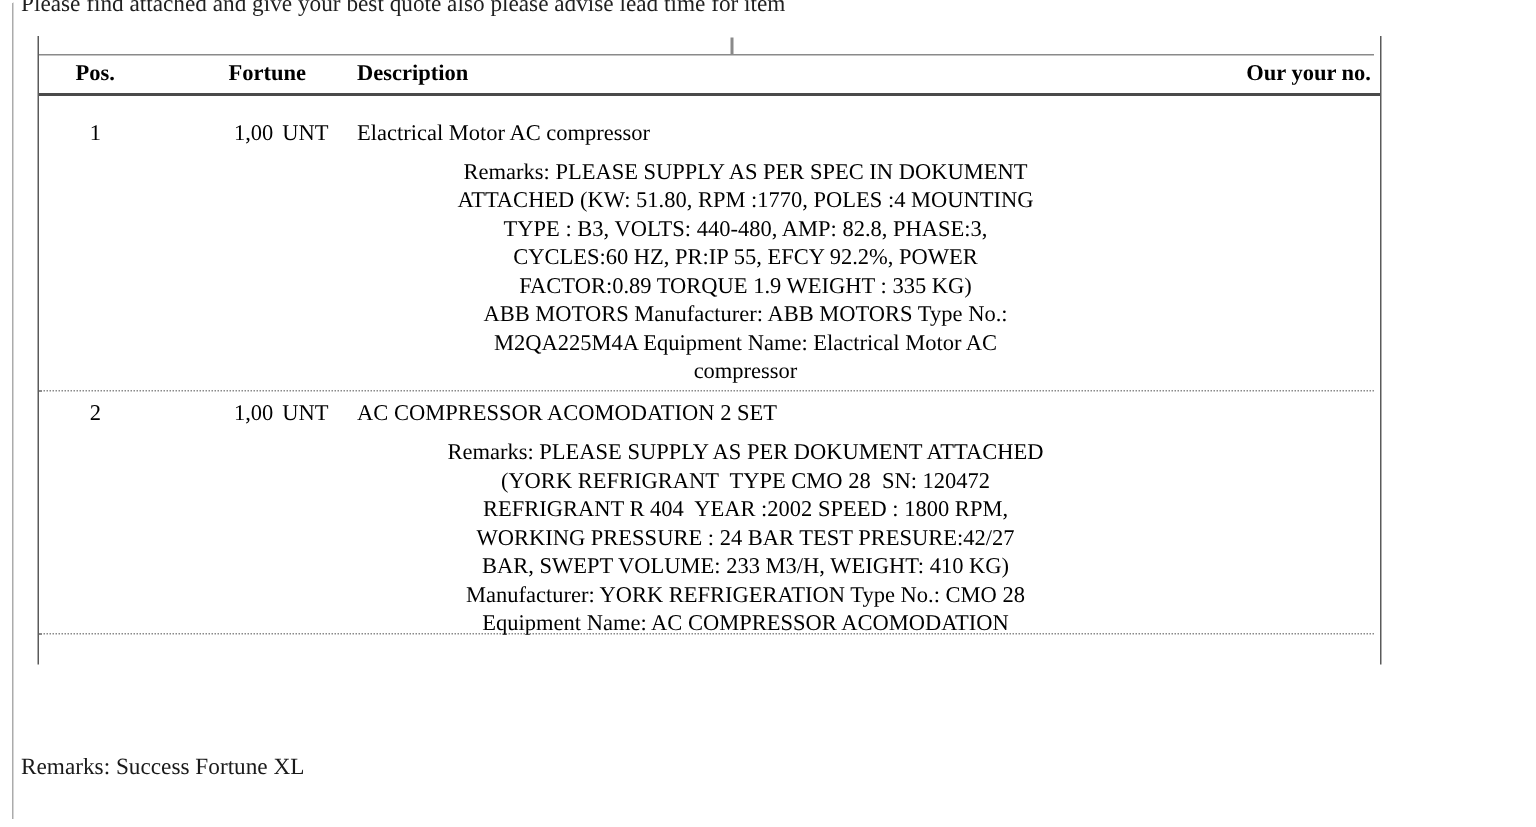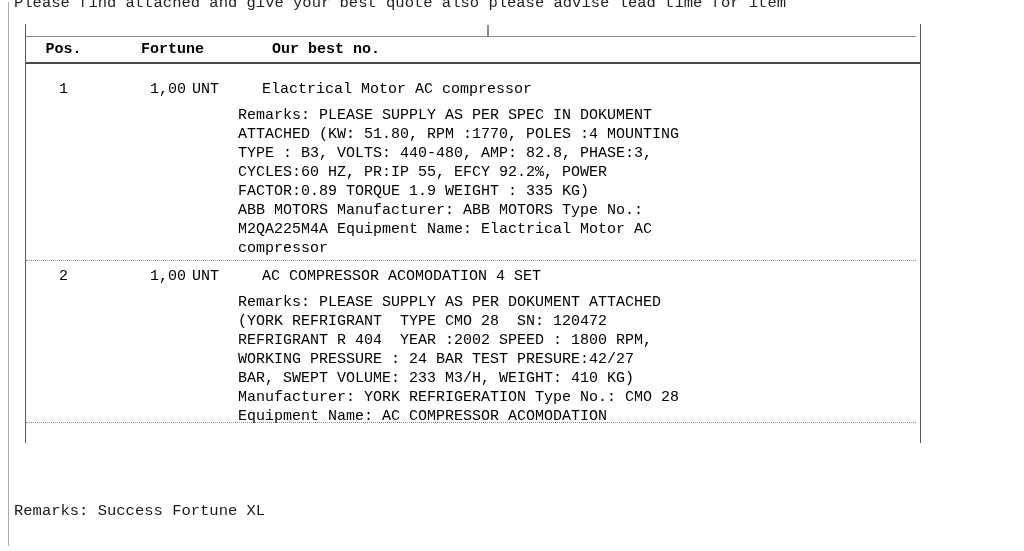"Please find attached and give" .page { font-family: Liberation Mono, monospace -> Liberation Serif, serif }
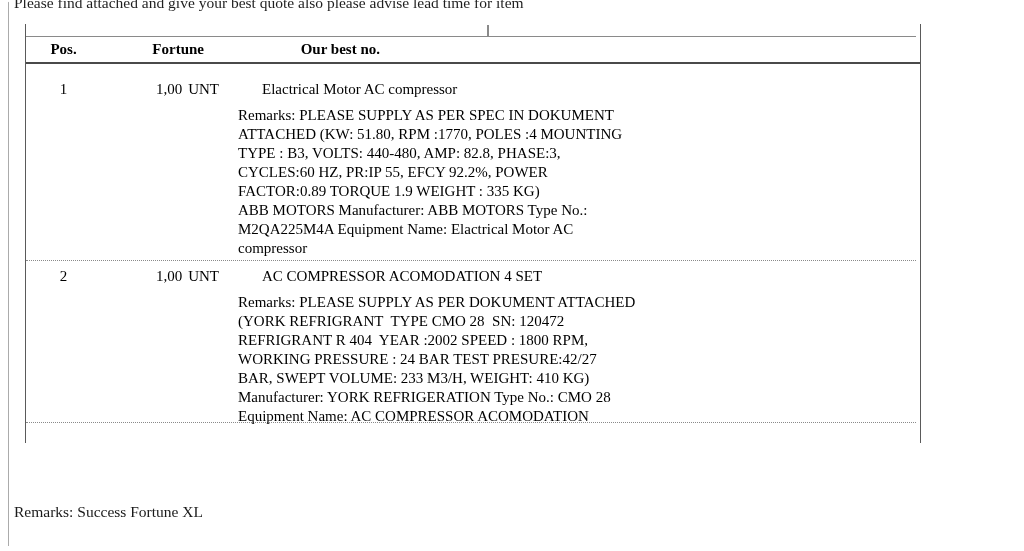"Description" div.c-desc { html: none -> <div>Description</div> }
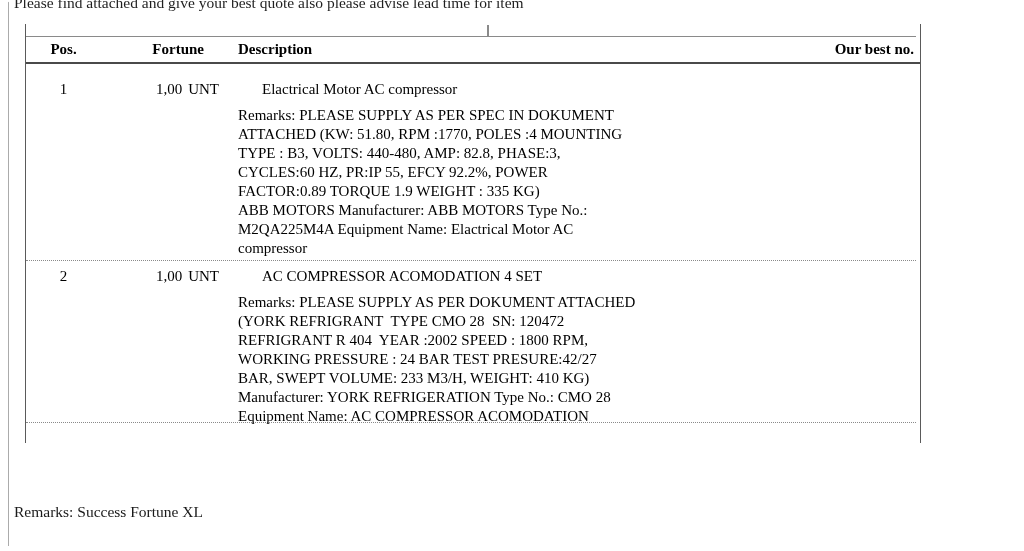"Our best no." div.c-part { text: best -> your }
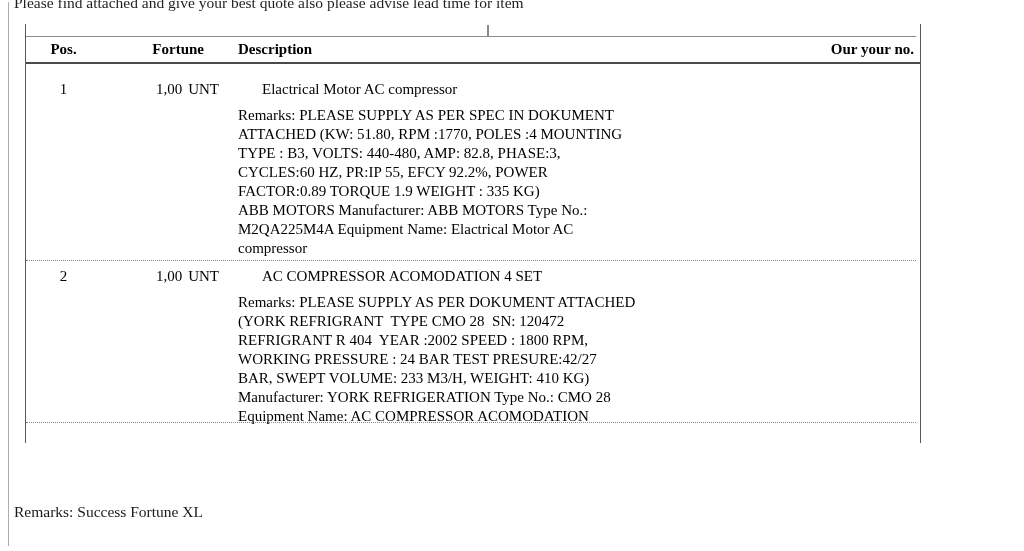"Elactrical Motor AC compressor" .item-title { margin-left: 24px -> none }
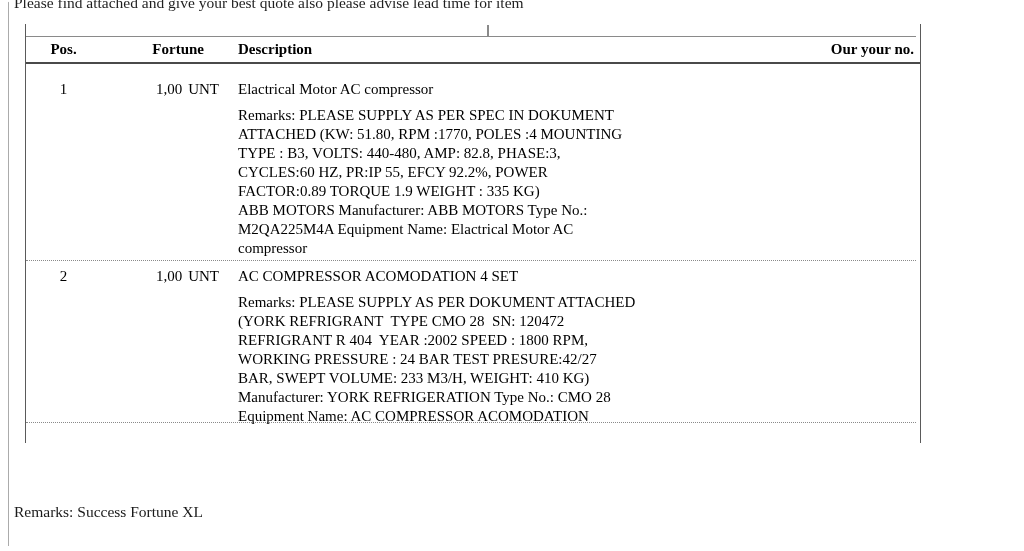"Remarks: PLEASE SUPPLY AS PER" .remarks { text-align: none -> center }
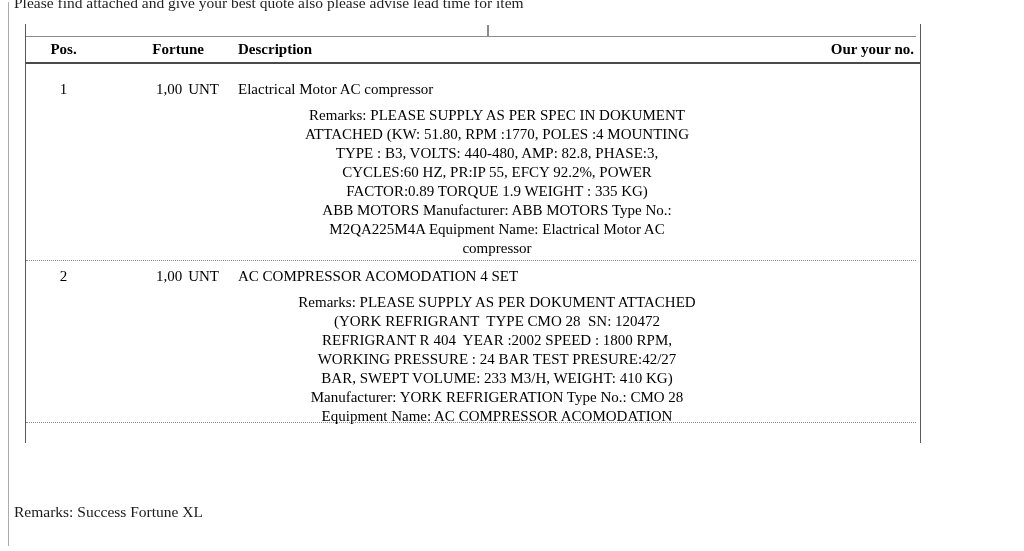"AC COMPRESSOR ACOMODATION 4 SET" div.item-title { text: 4 -> 2 }
